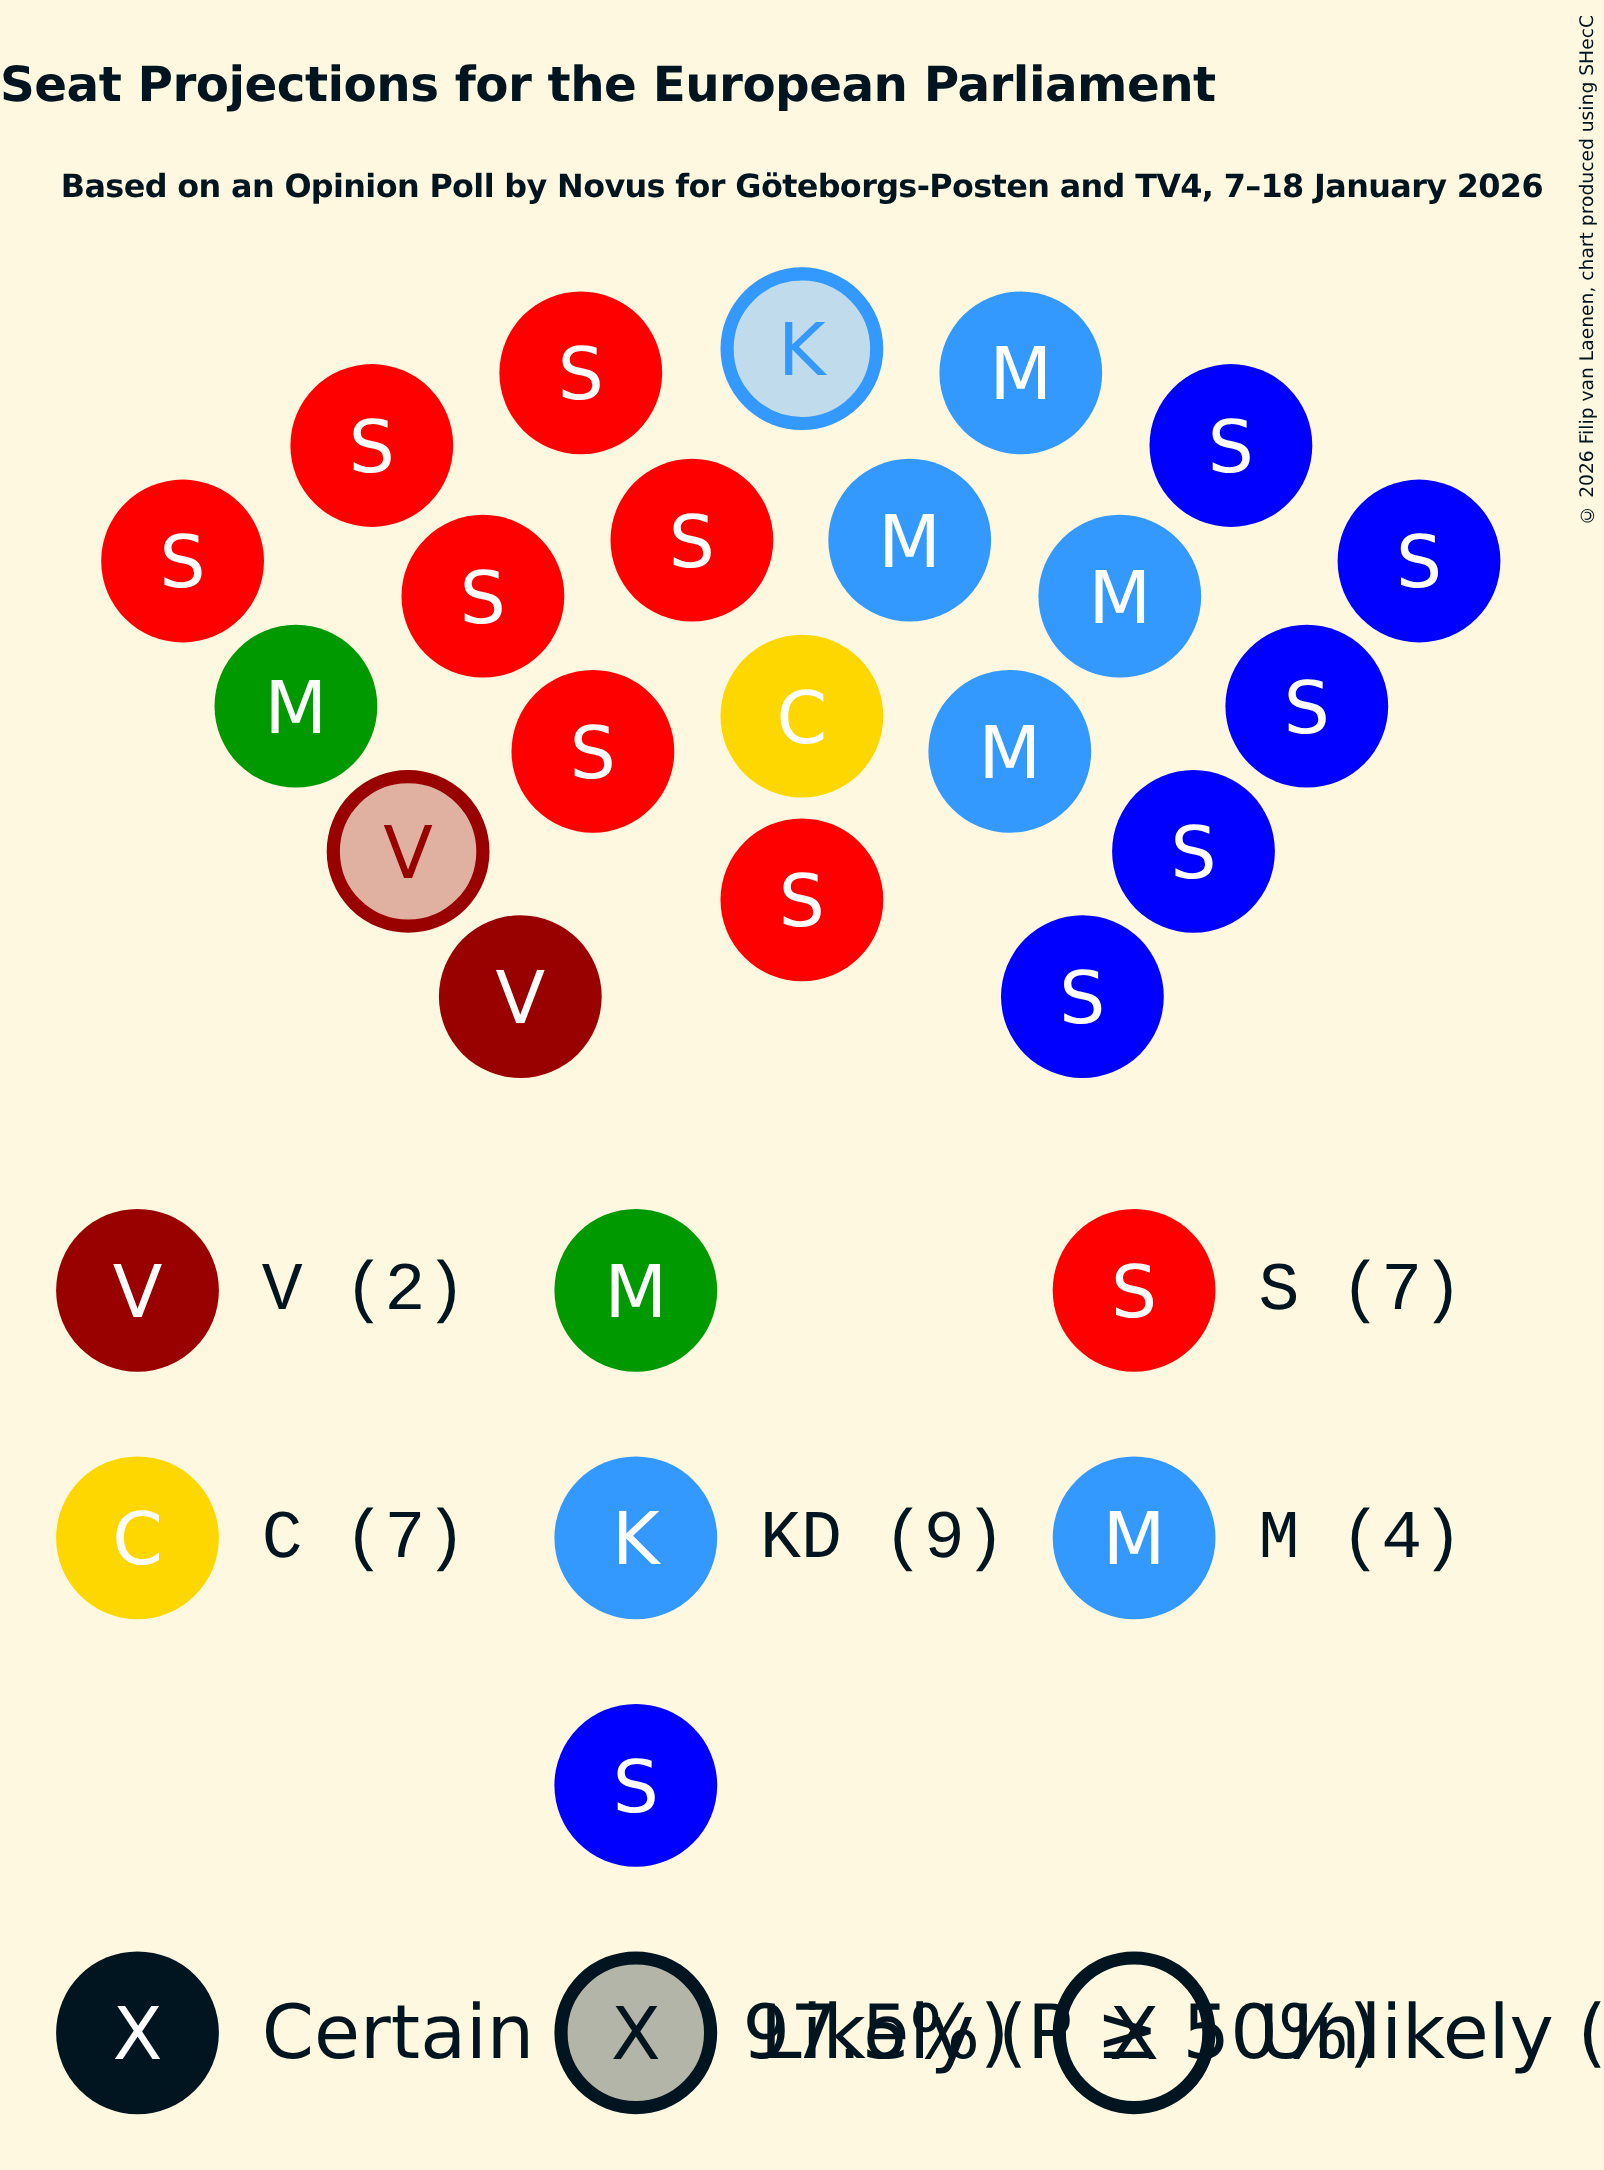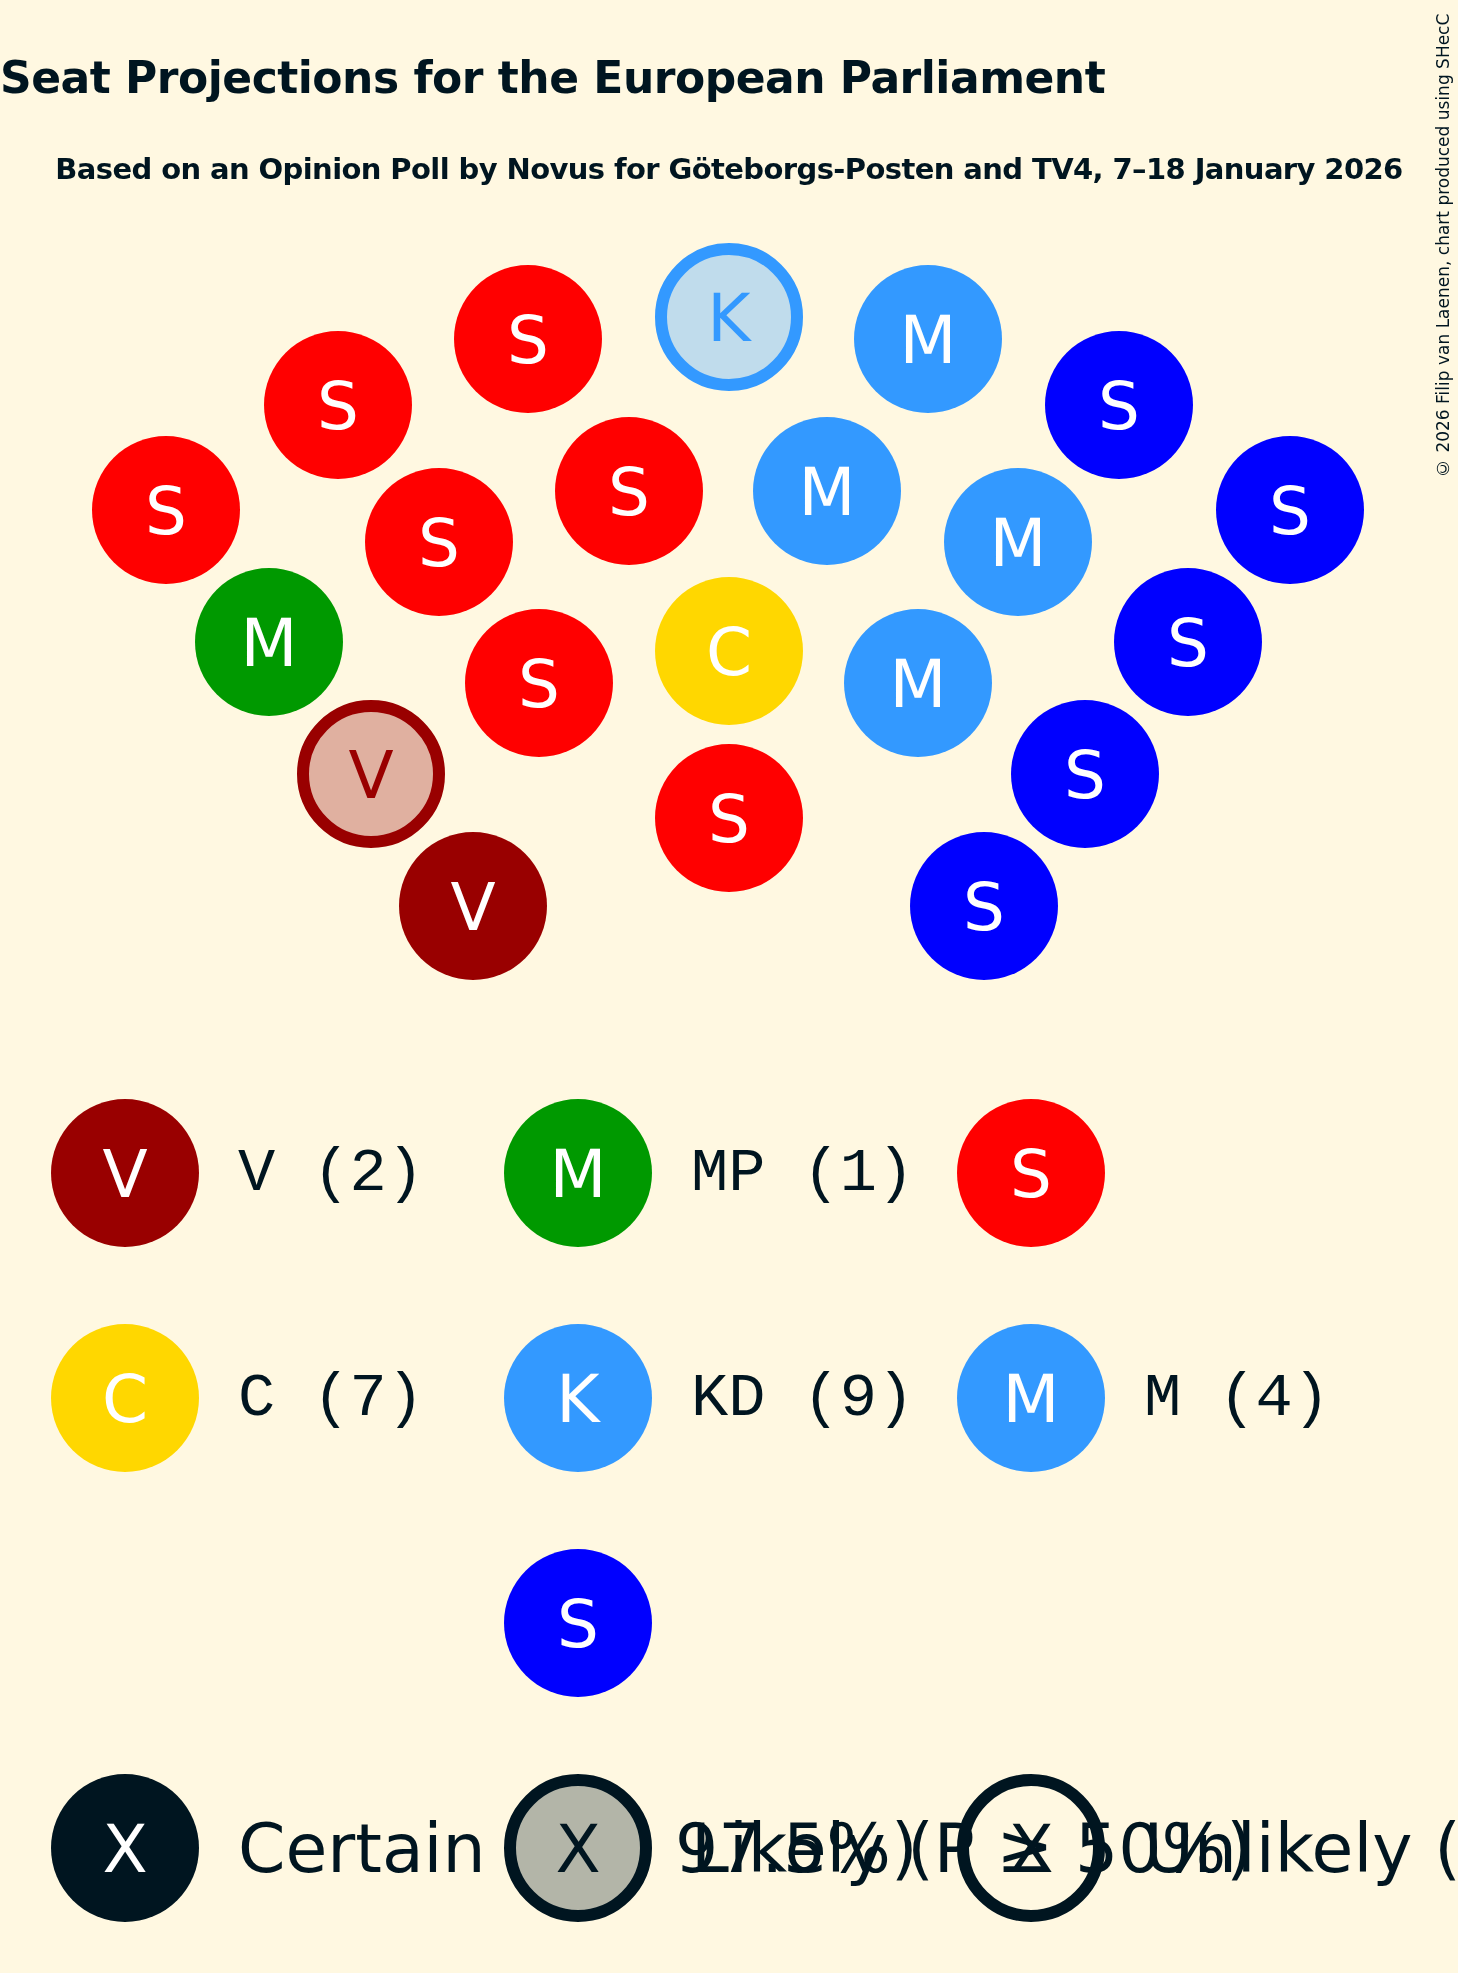"MP (1)" span.legend-label { html: <span>MP (1)</span> -> none }
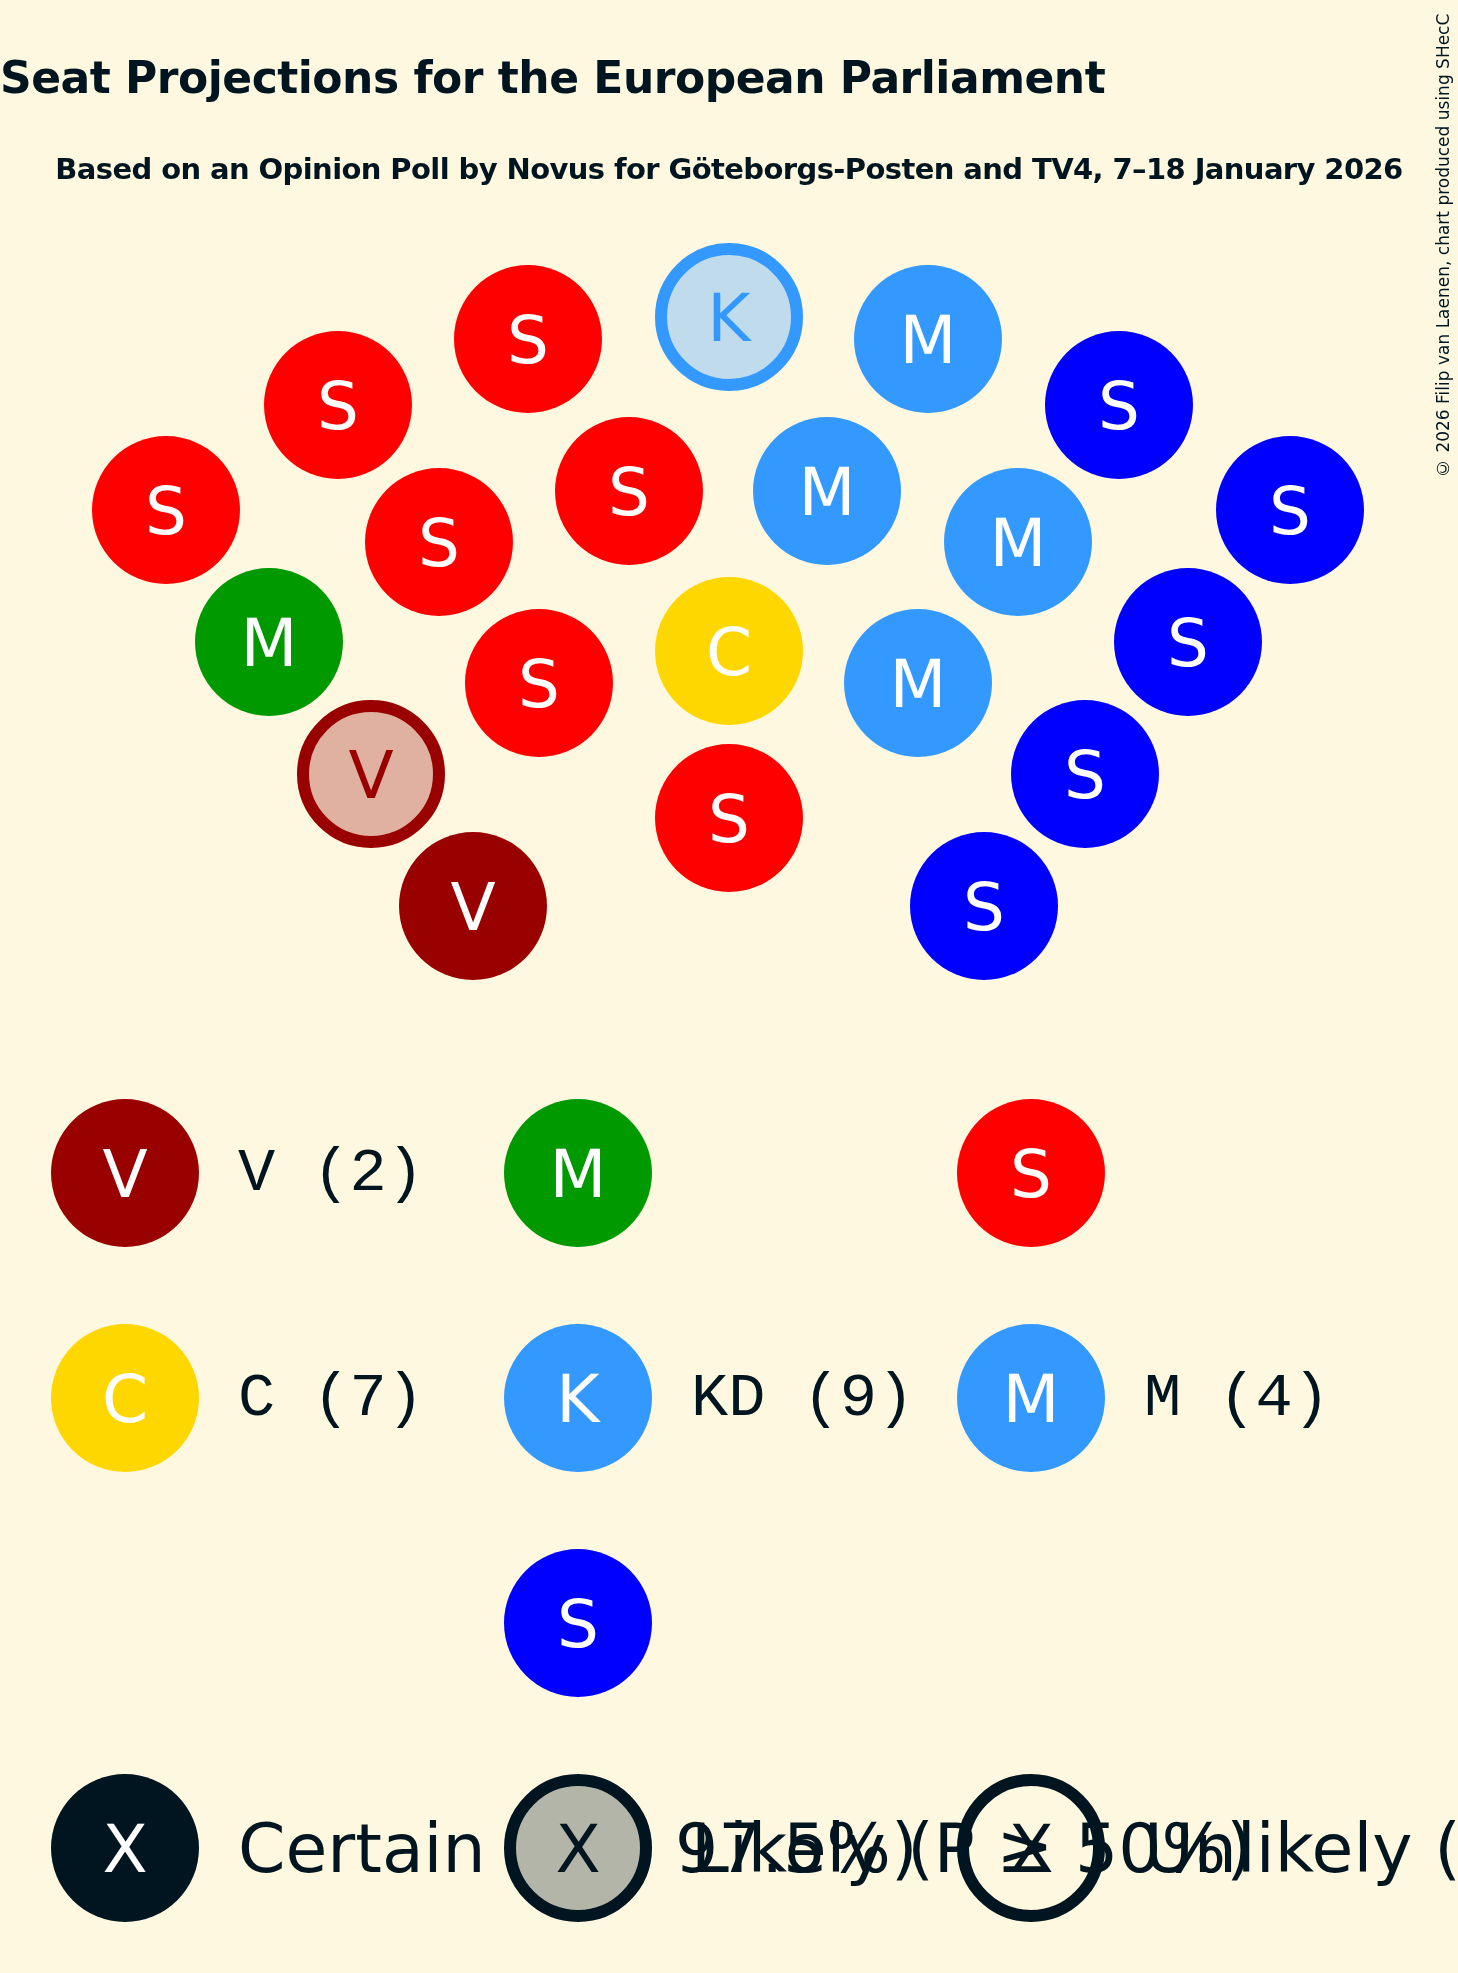"S (7)" span.legend-label { html: none -> <span>S (7)</span> }
